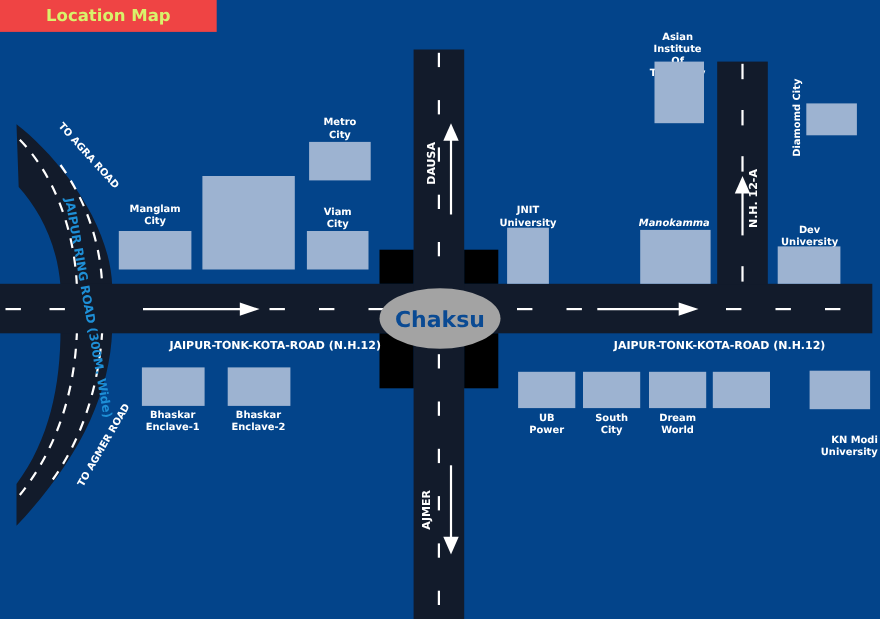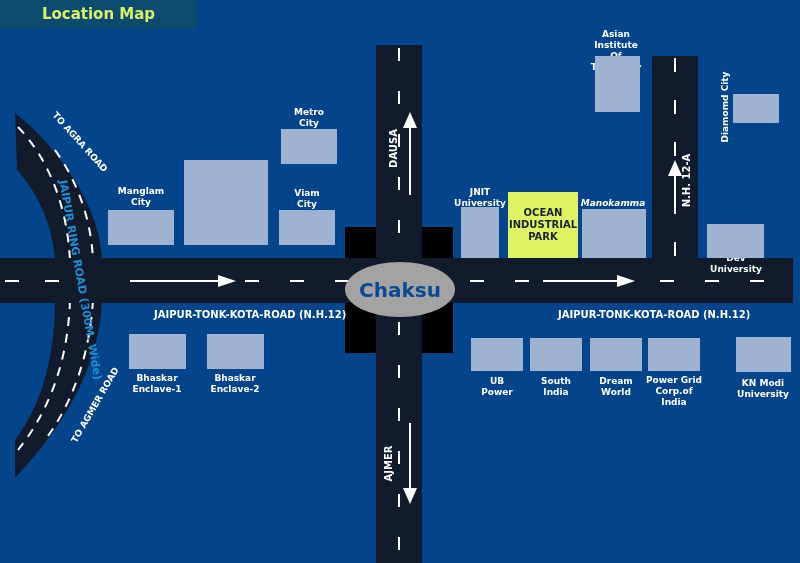"Location Map" .title-bar { background: #0c4a6e -> #ef4444 }
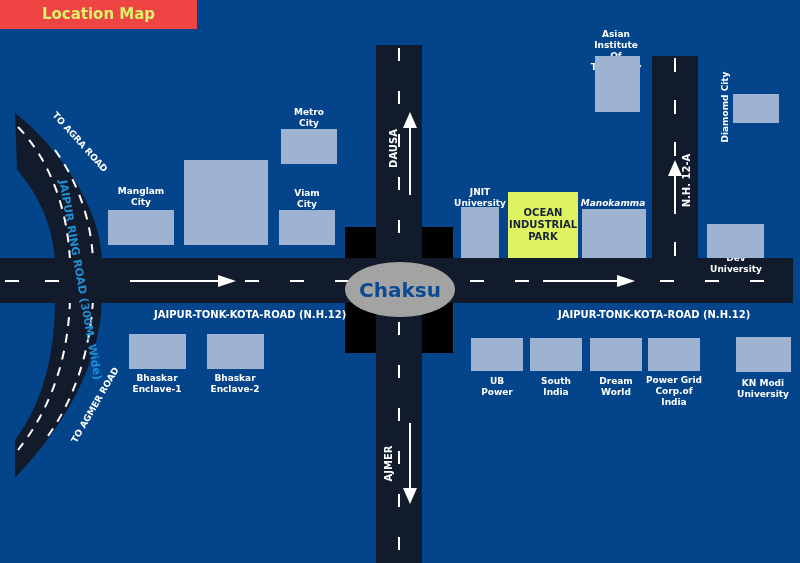"OCEAN" div.abs { html: <div>OCEAN INDUSTRIAL PARK</div> -> none }
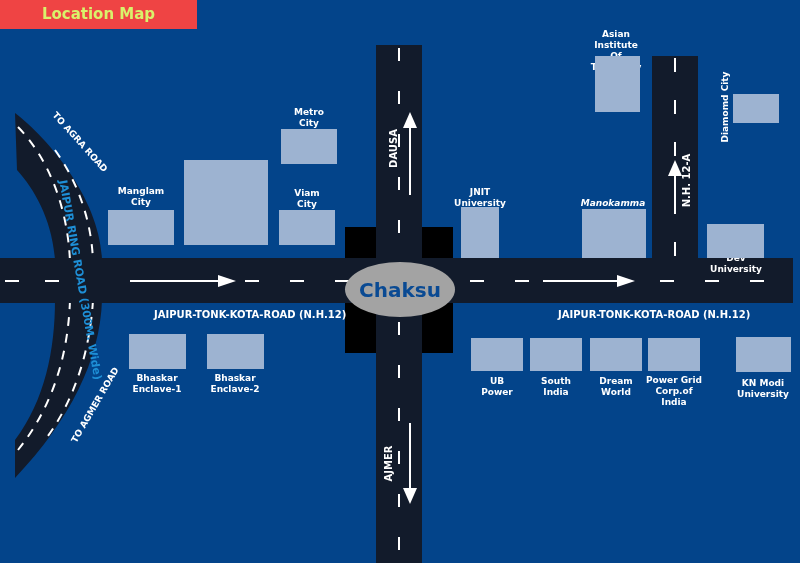"Dev" div.abs { margin-top: 48px -> none }
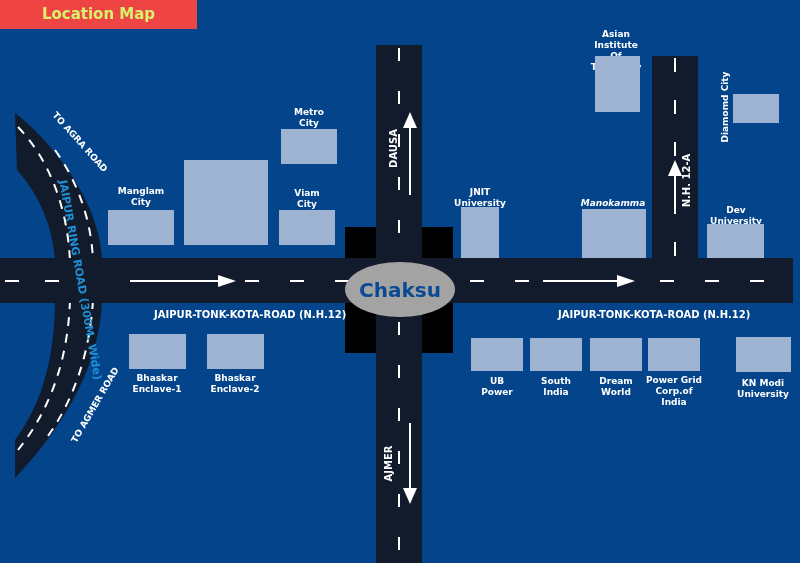"South" div.abs { text: India -> City }
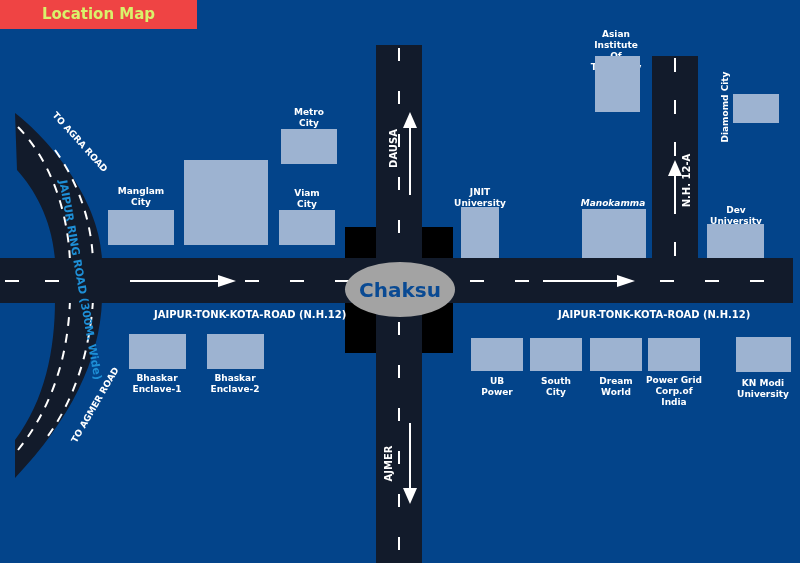"Power Grid" div.abs { html: <div>Power Grid Corp.of India</div> -> none }
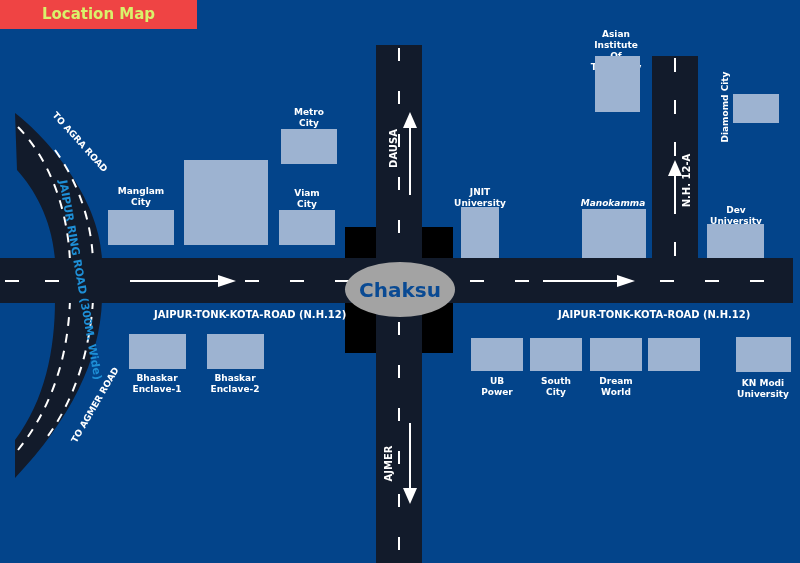"KN Modi" div.abs { text-align: none -> right; top: 378px -> 396px }
